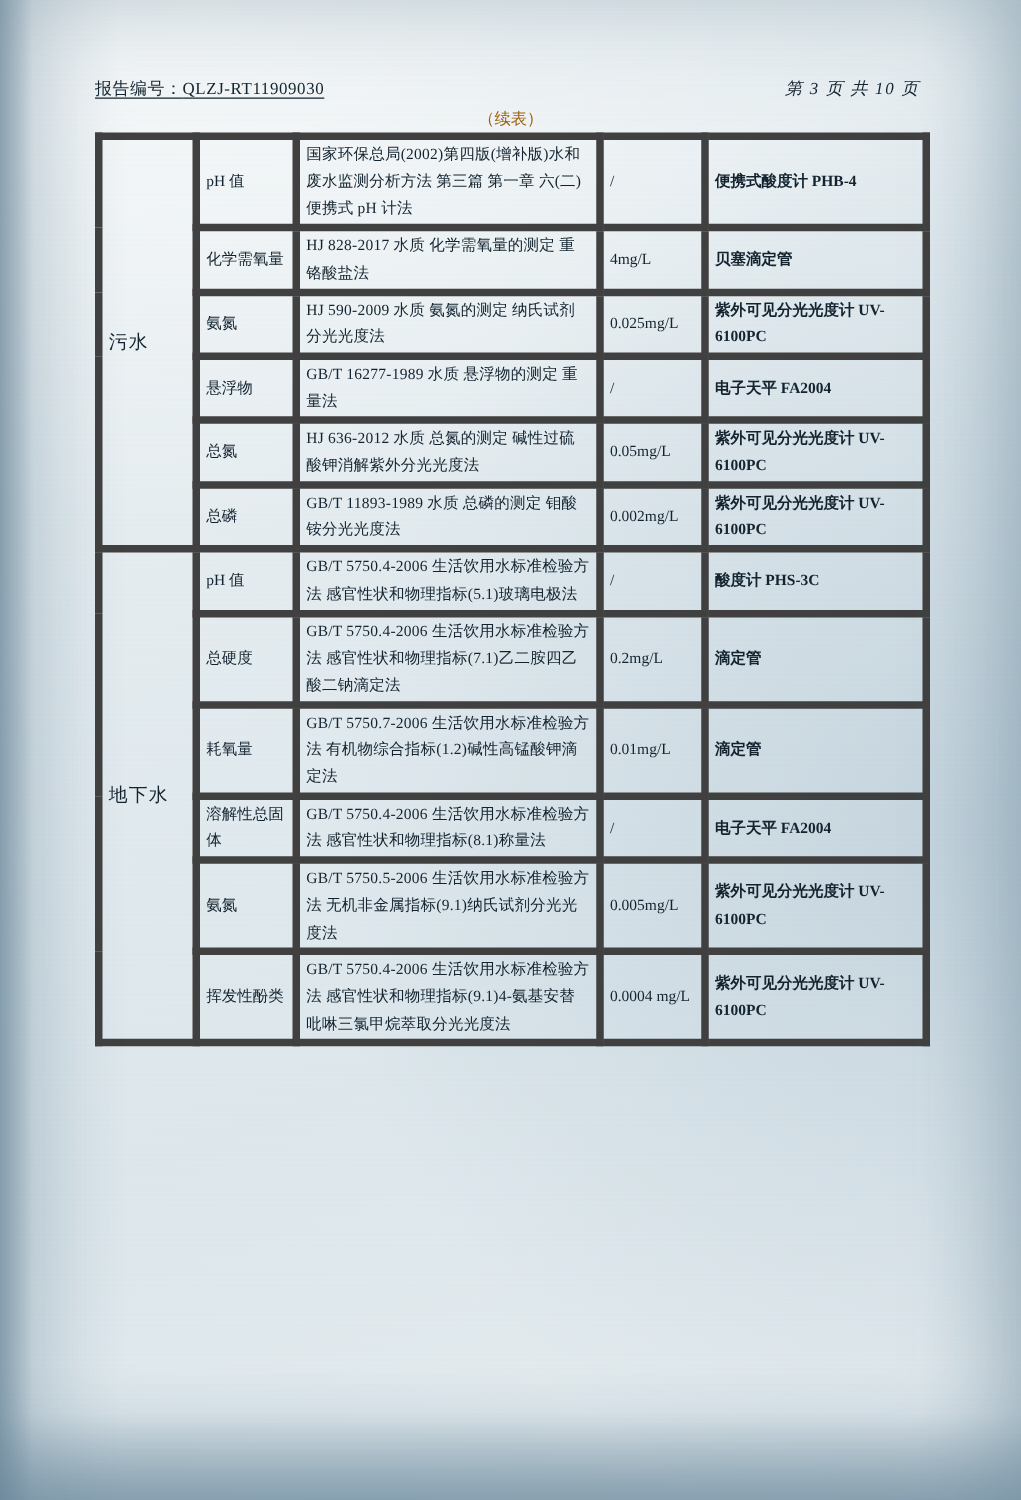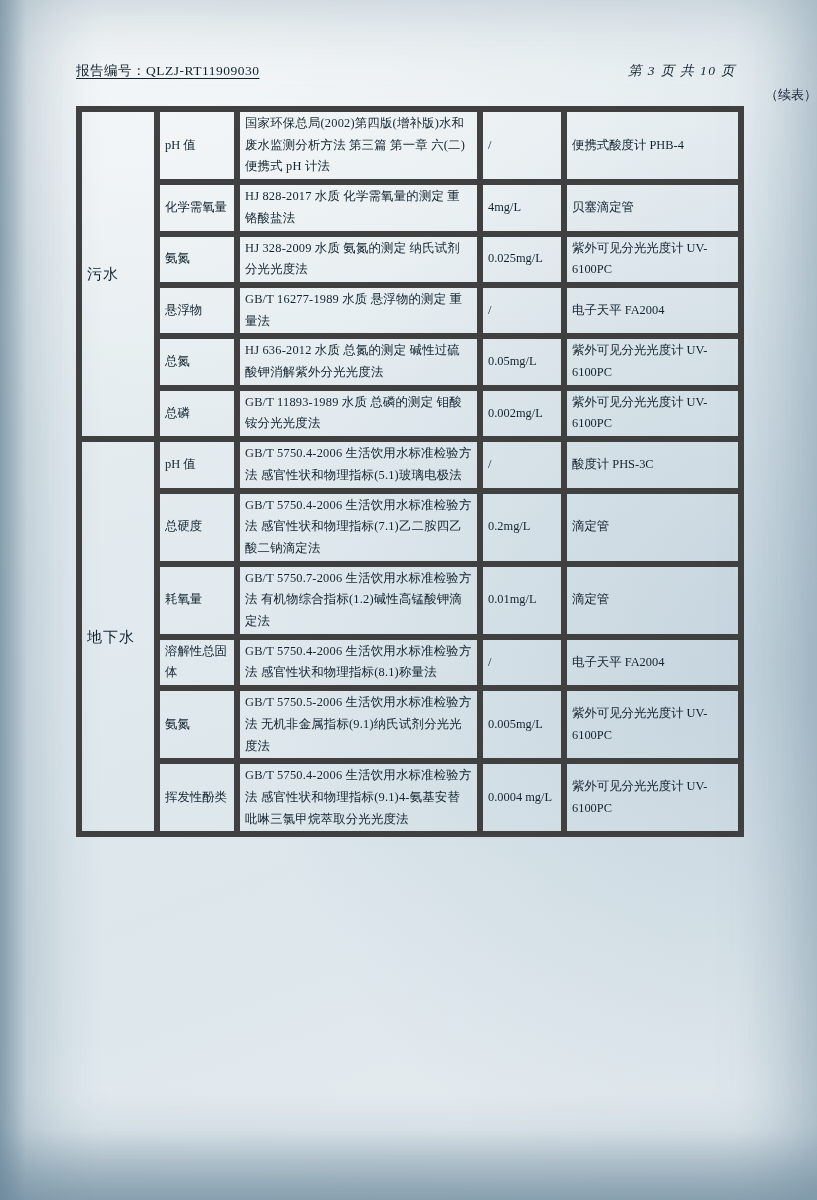"（续表）" .continued { color: #0f172a -> #a16207; text-align: right -> center }
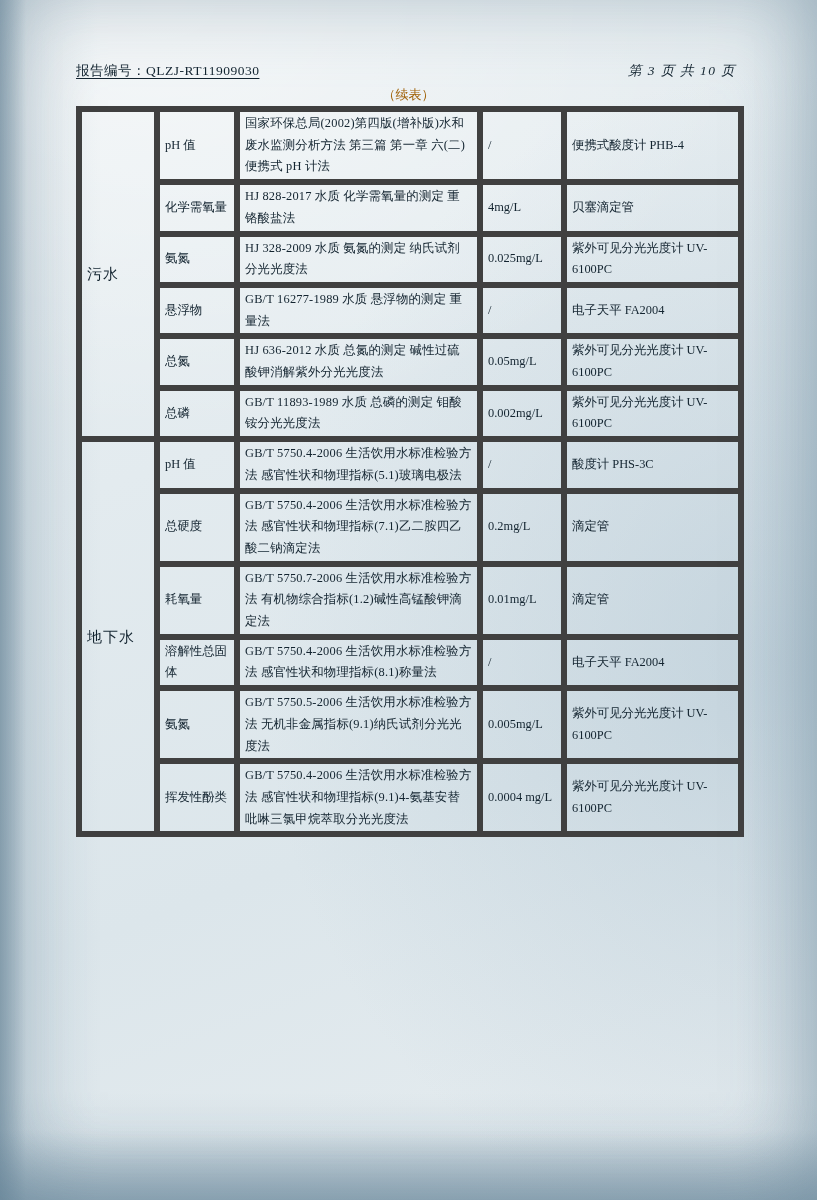"便携式酸度计 PHB-4" td.device { font-weight: none -> bold }
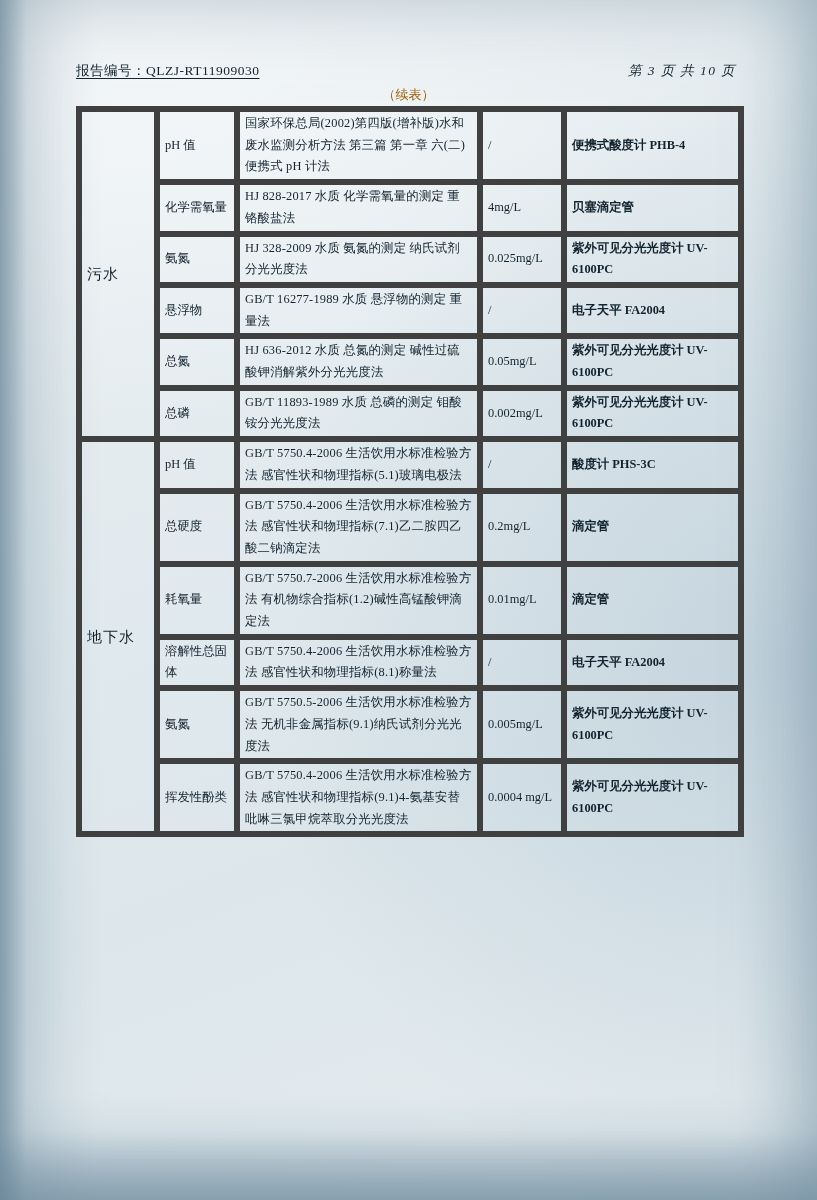"HJ 328-2009 水质 氨氮的测定 纳氏试剂分光光度法" td.method { text: 328-2009 -> 590-2009 }
